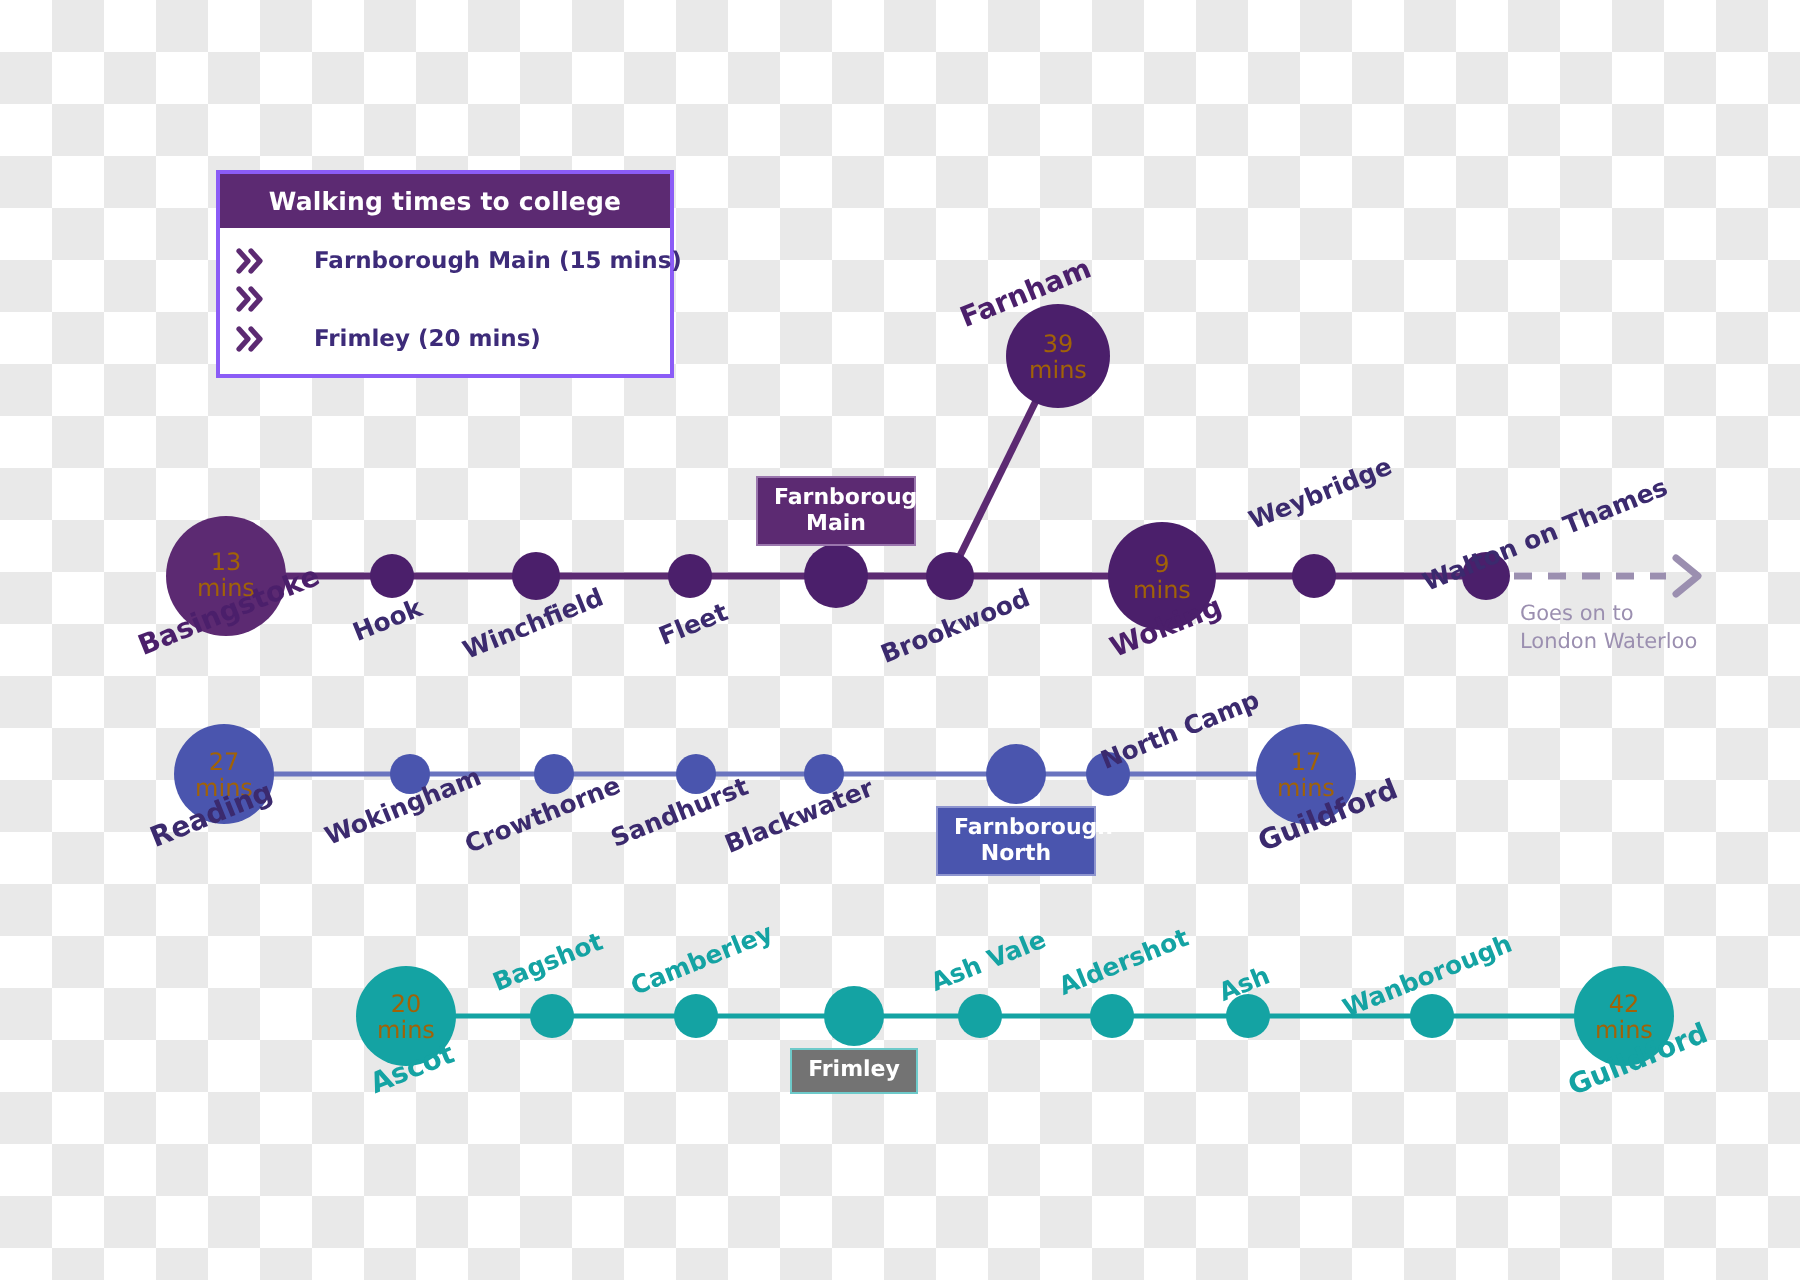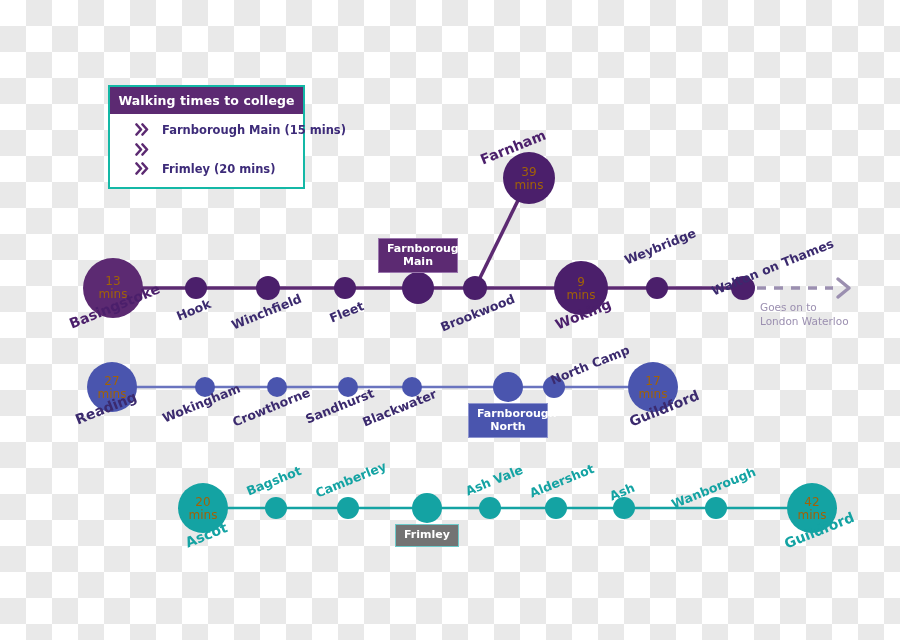"Walking times to college" .legend { border: 2px solid #14b8a6 -> 2px solid #8b5cf6; width: 197px -> 229px }
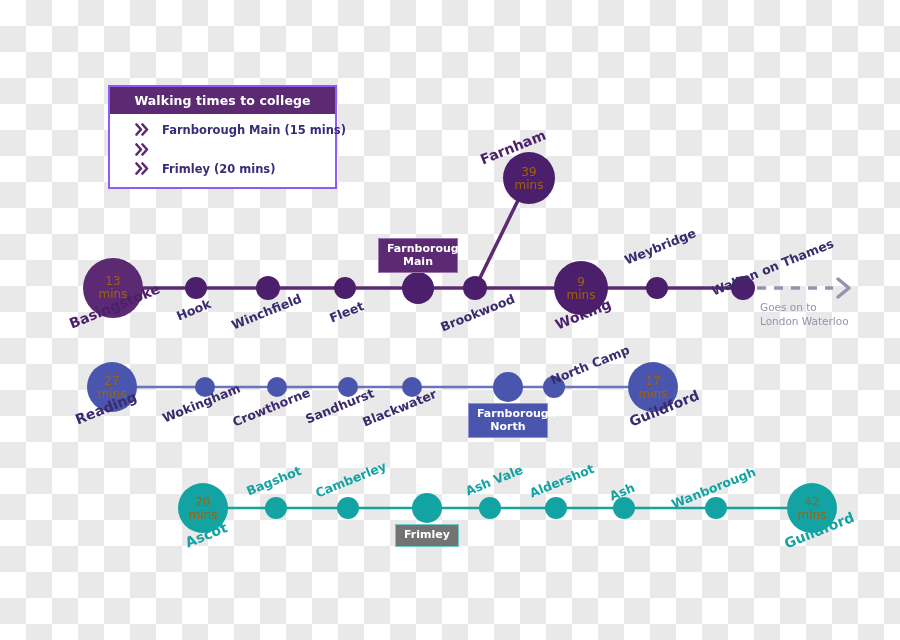"Farnborough Main (15 mins)" .legend-row { align-items: flex-start -> center; gap: 12px -> 24px; padding: 3px 0 3px 25px -> 3px 0 3px 8px }
